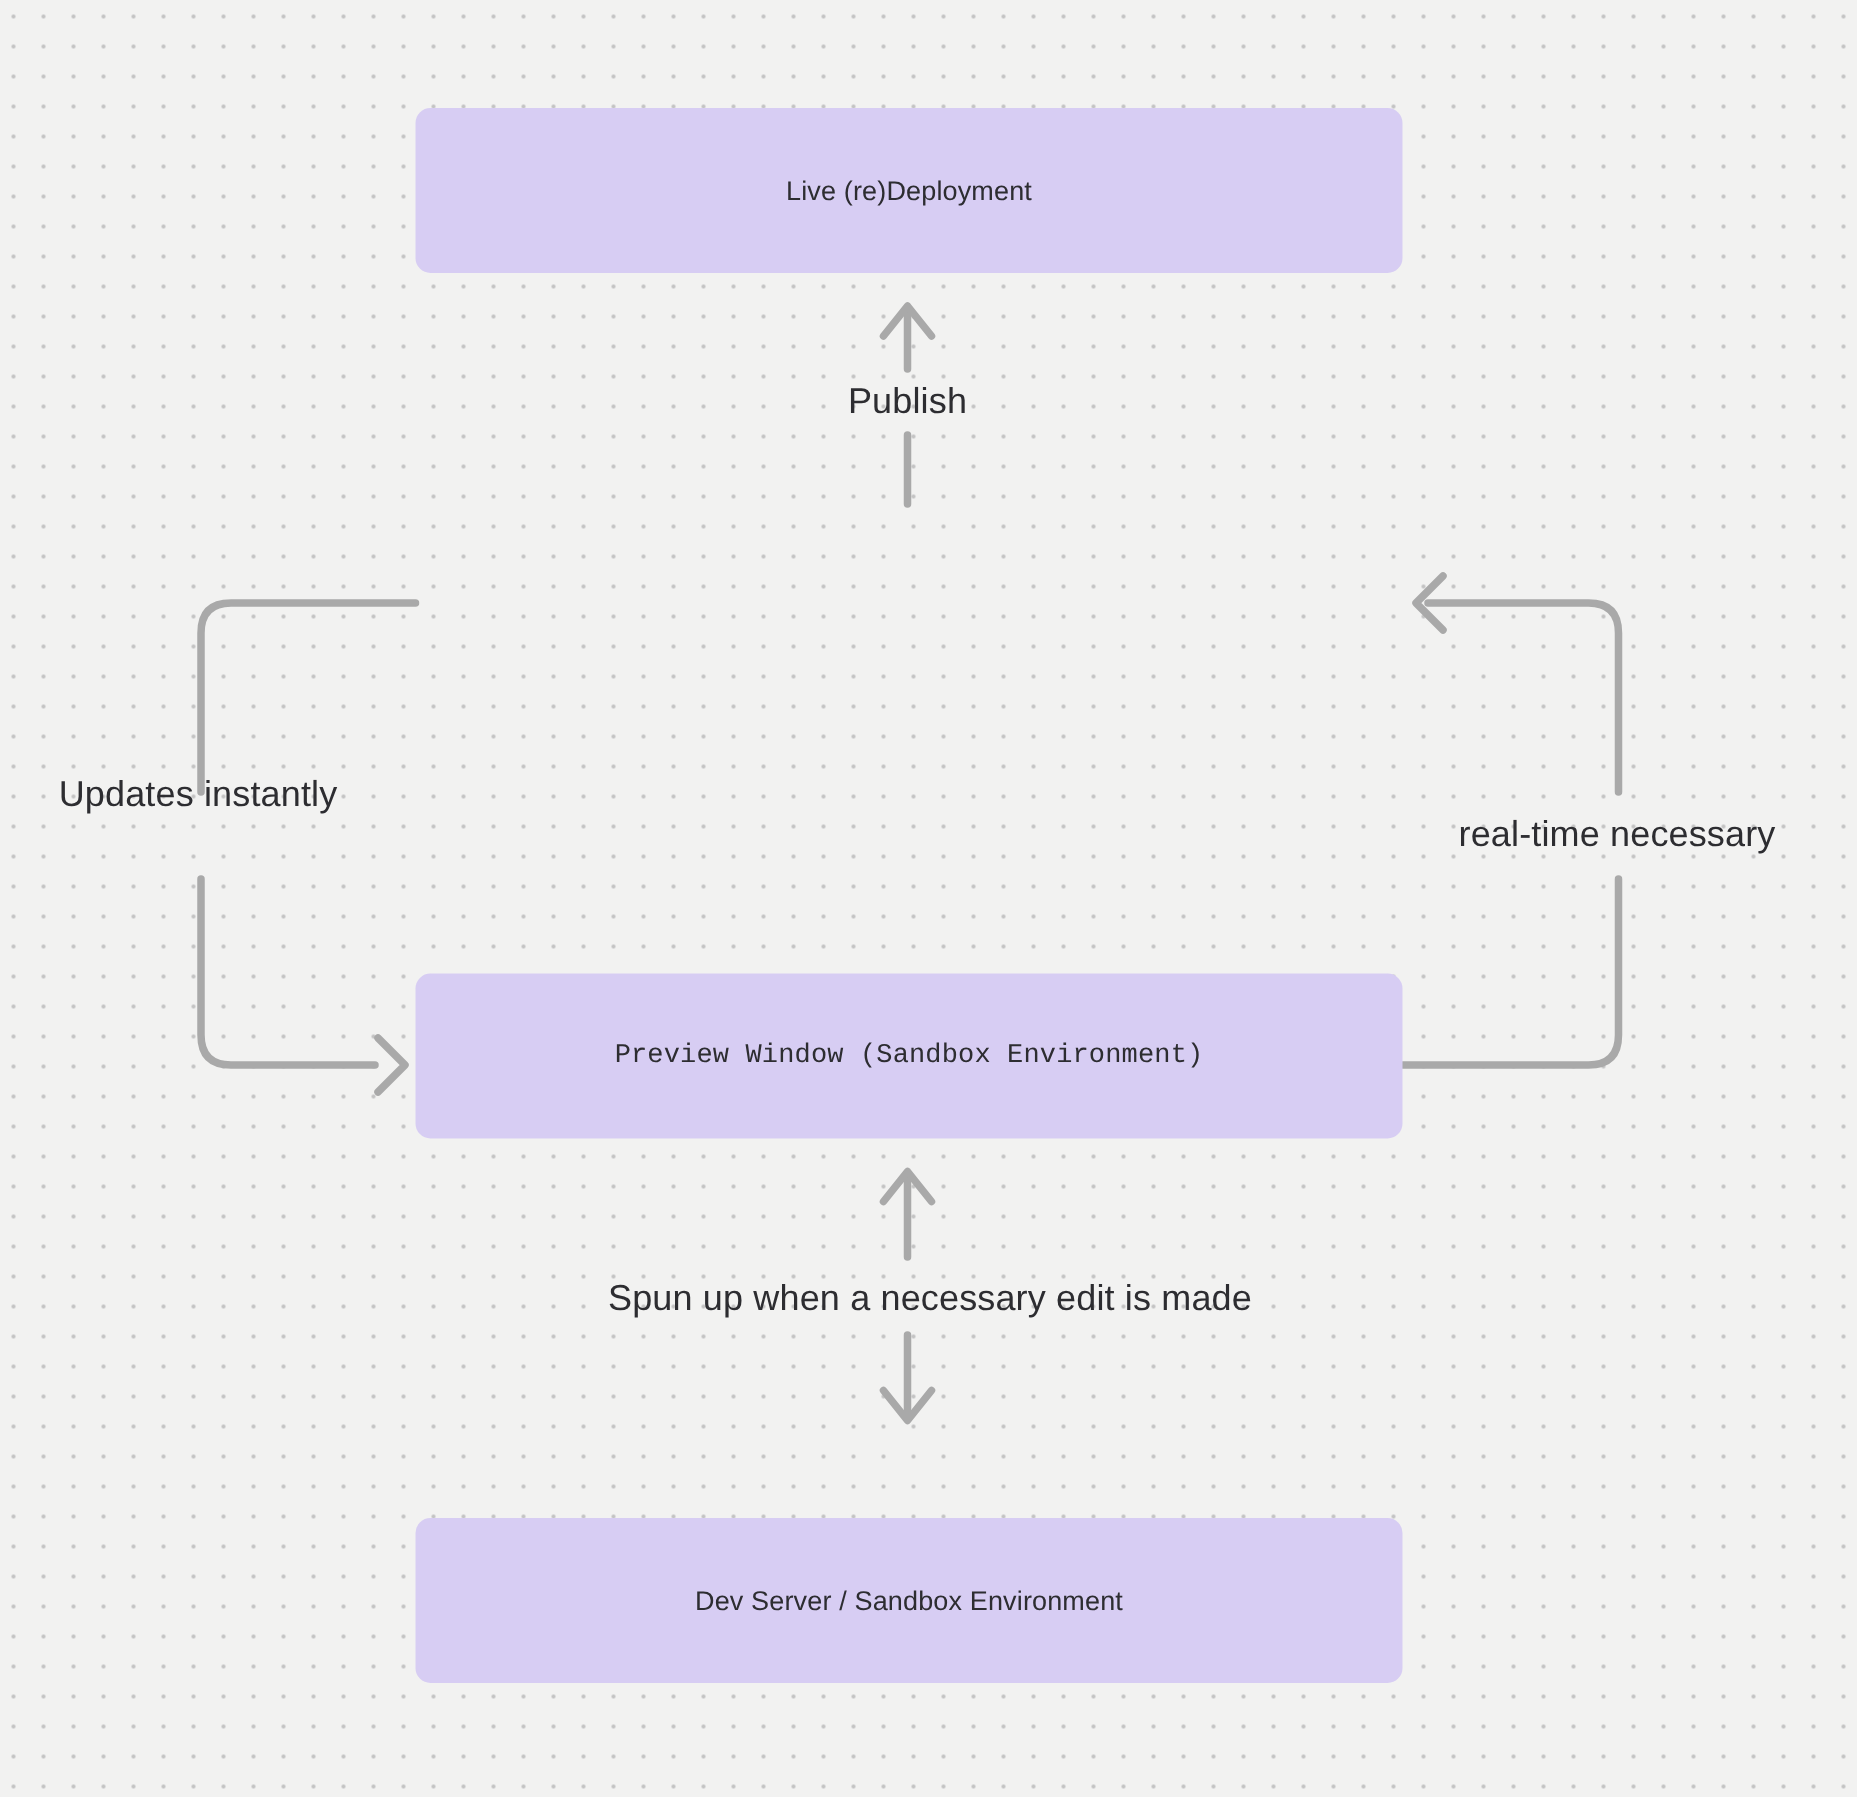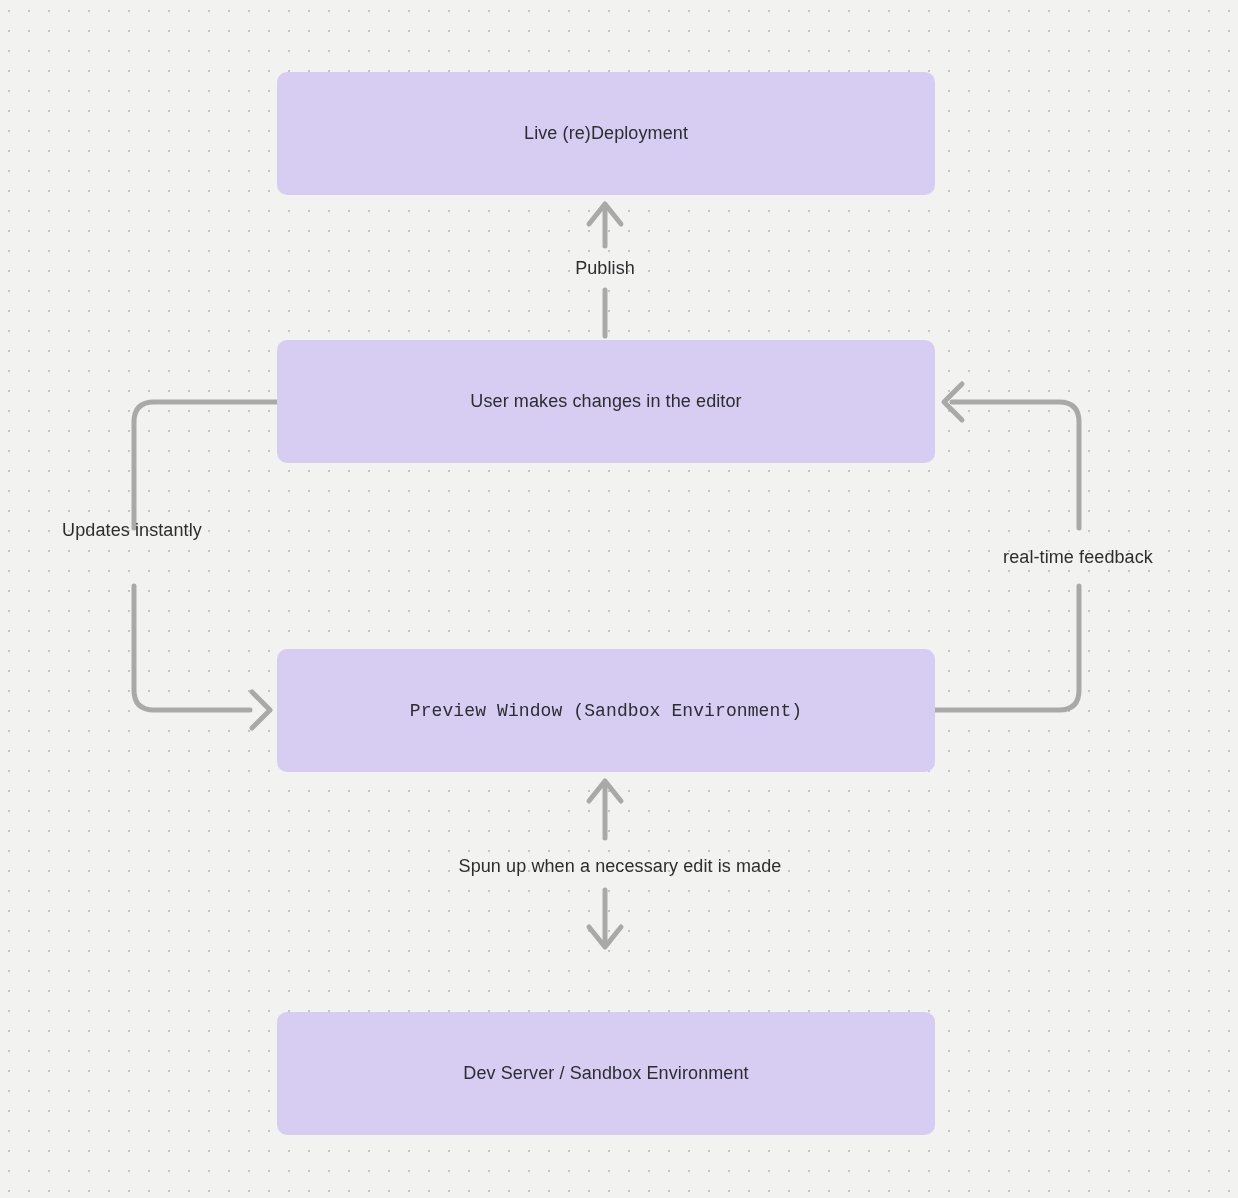"Live (re)Deployment" .node { height: 123px -> 110px }
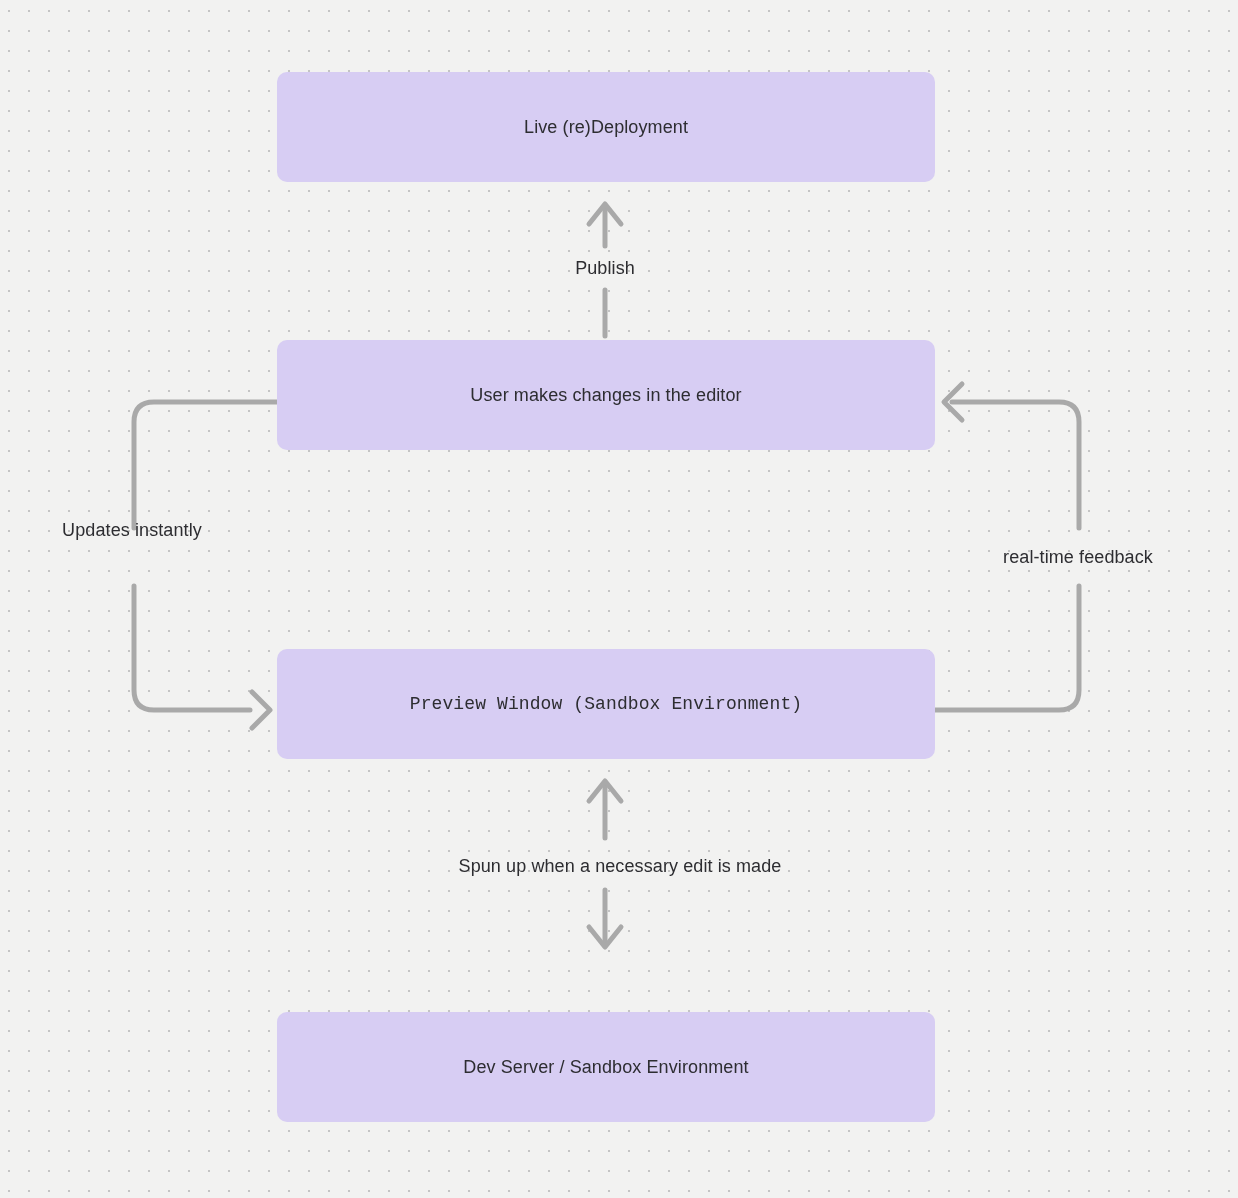"Publish" .edge-label { font-size: 18px -> 24px }
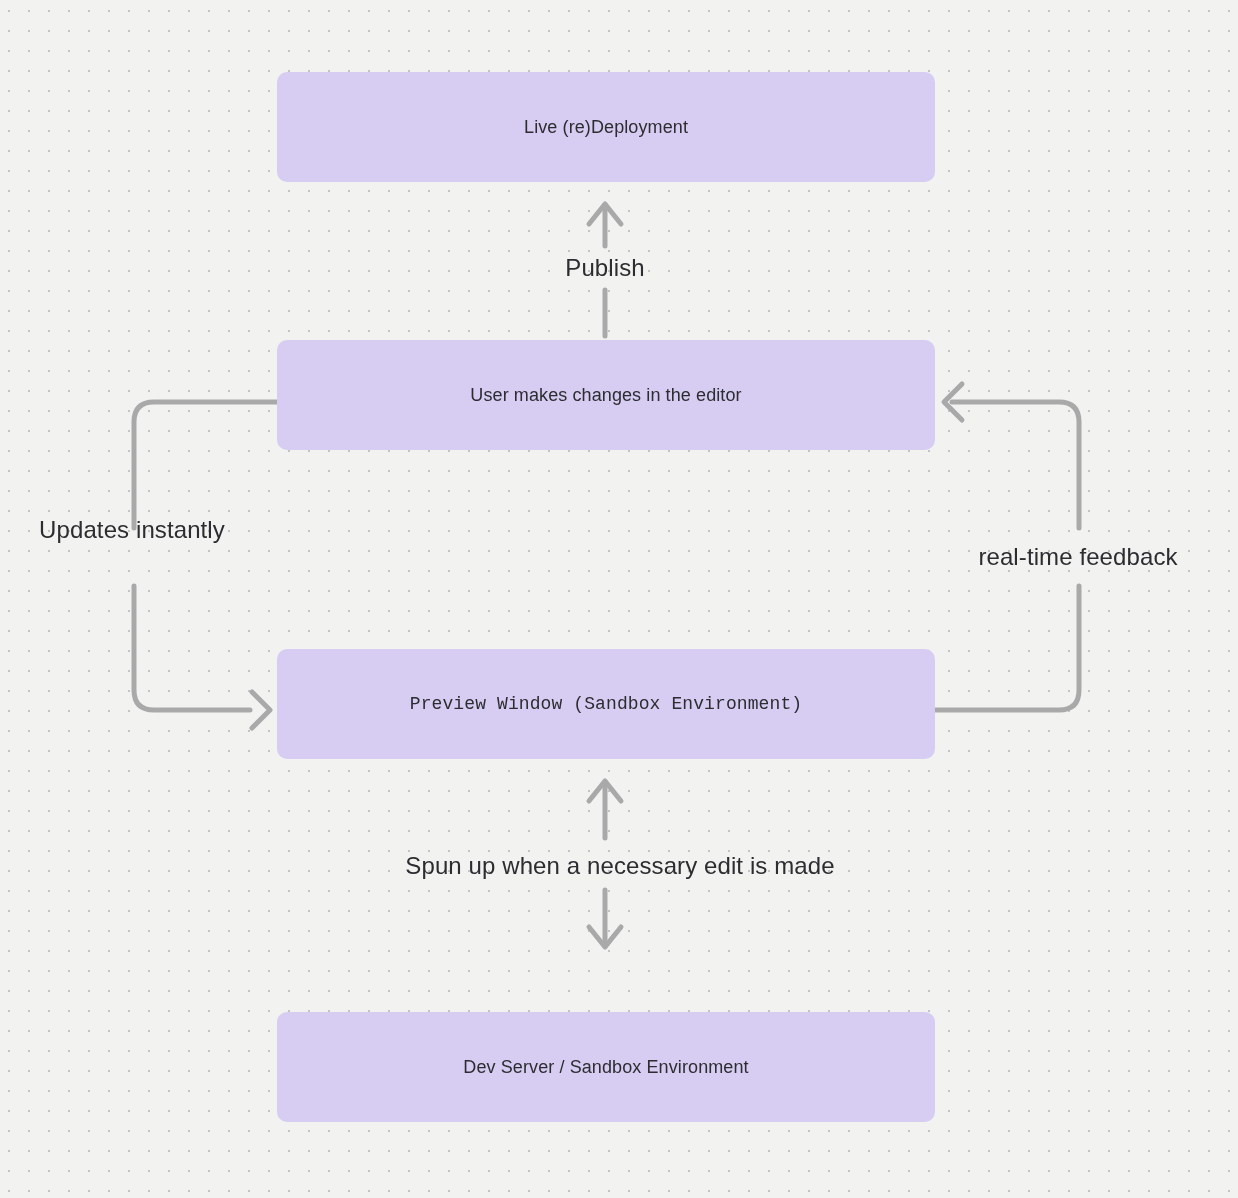"User makes changes in the" div.node { html: <div> <span>User makes changes in the editor</span> </div> -> none }
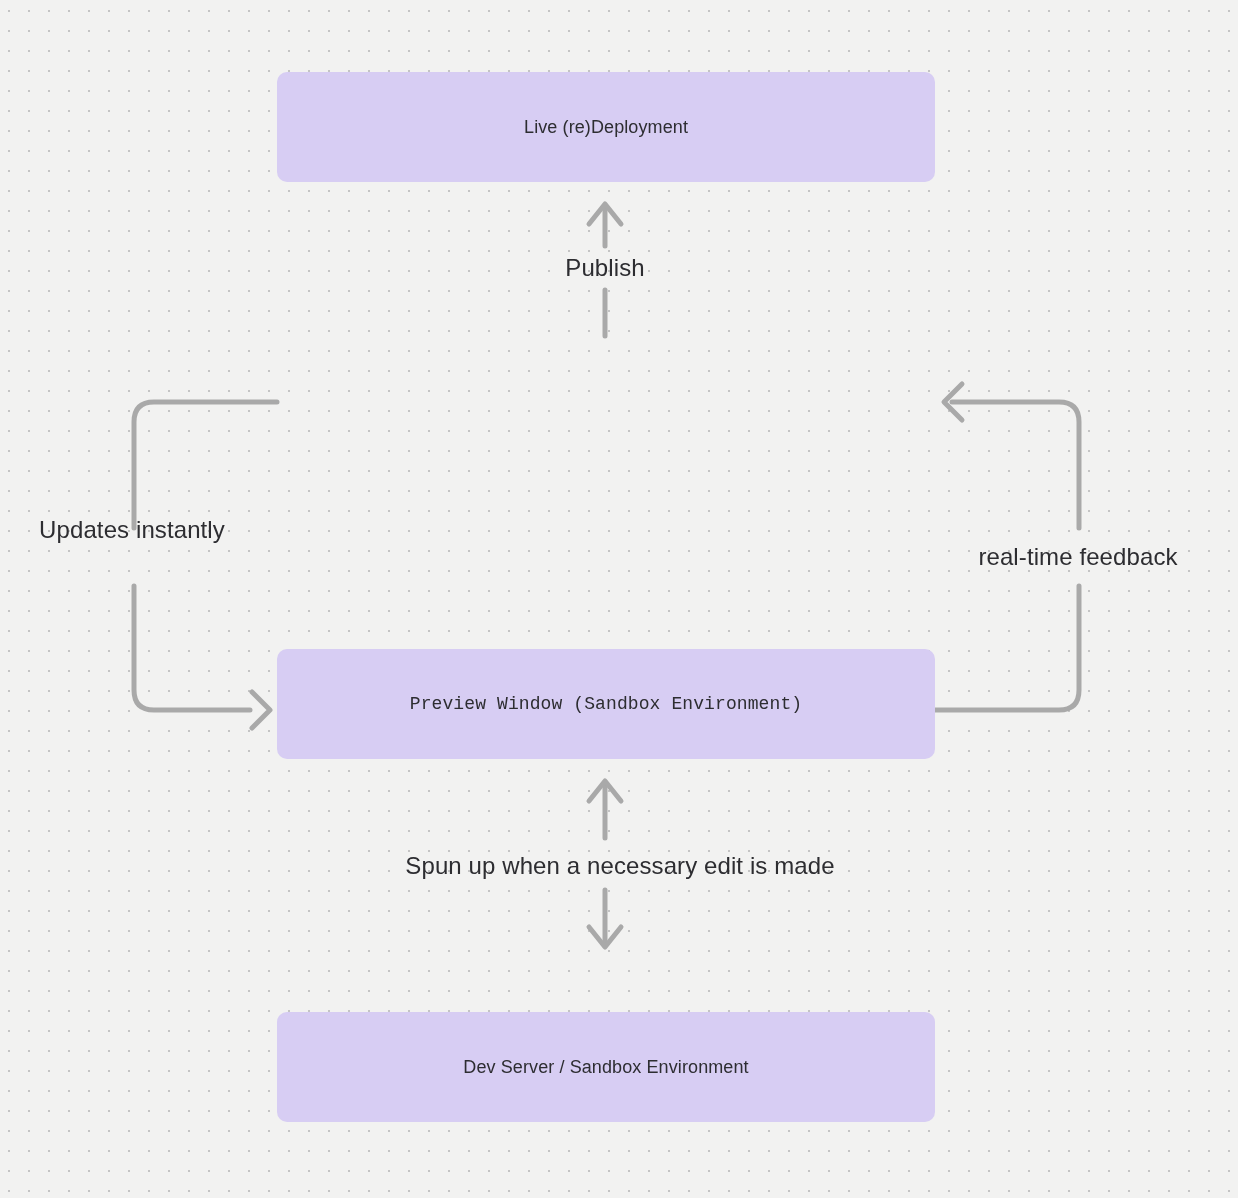"real-time feedback" div.edge-label { text: feedback -> necessary }
